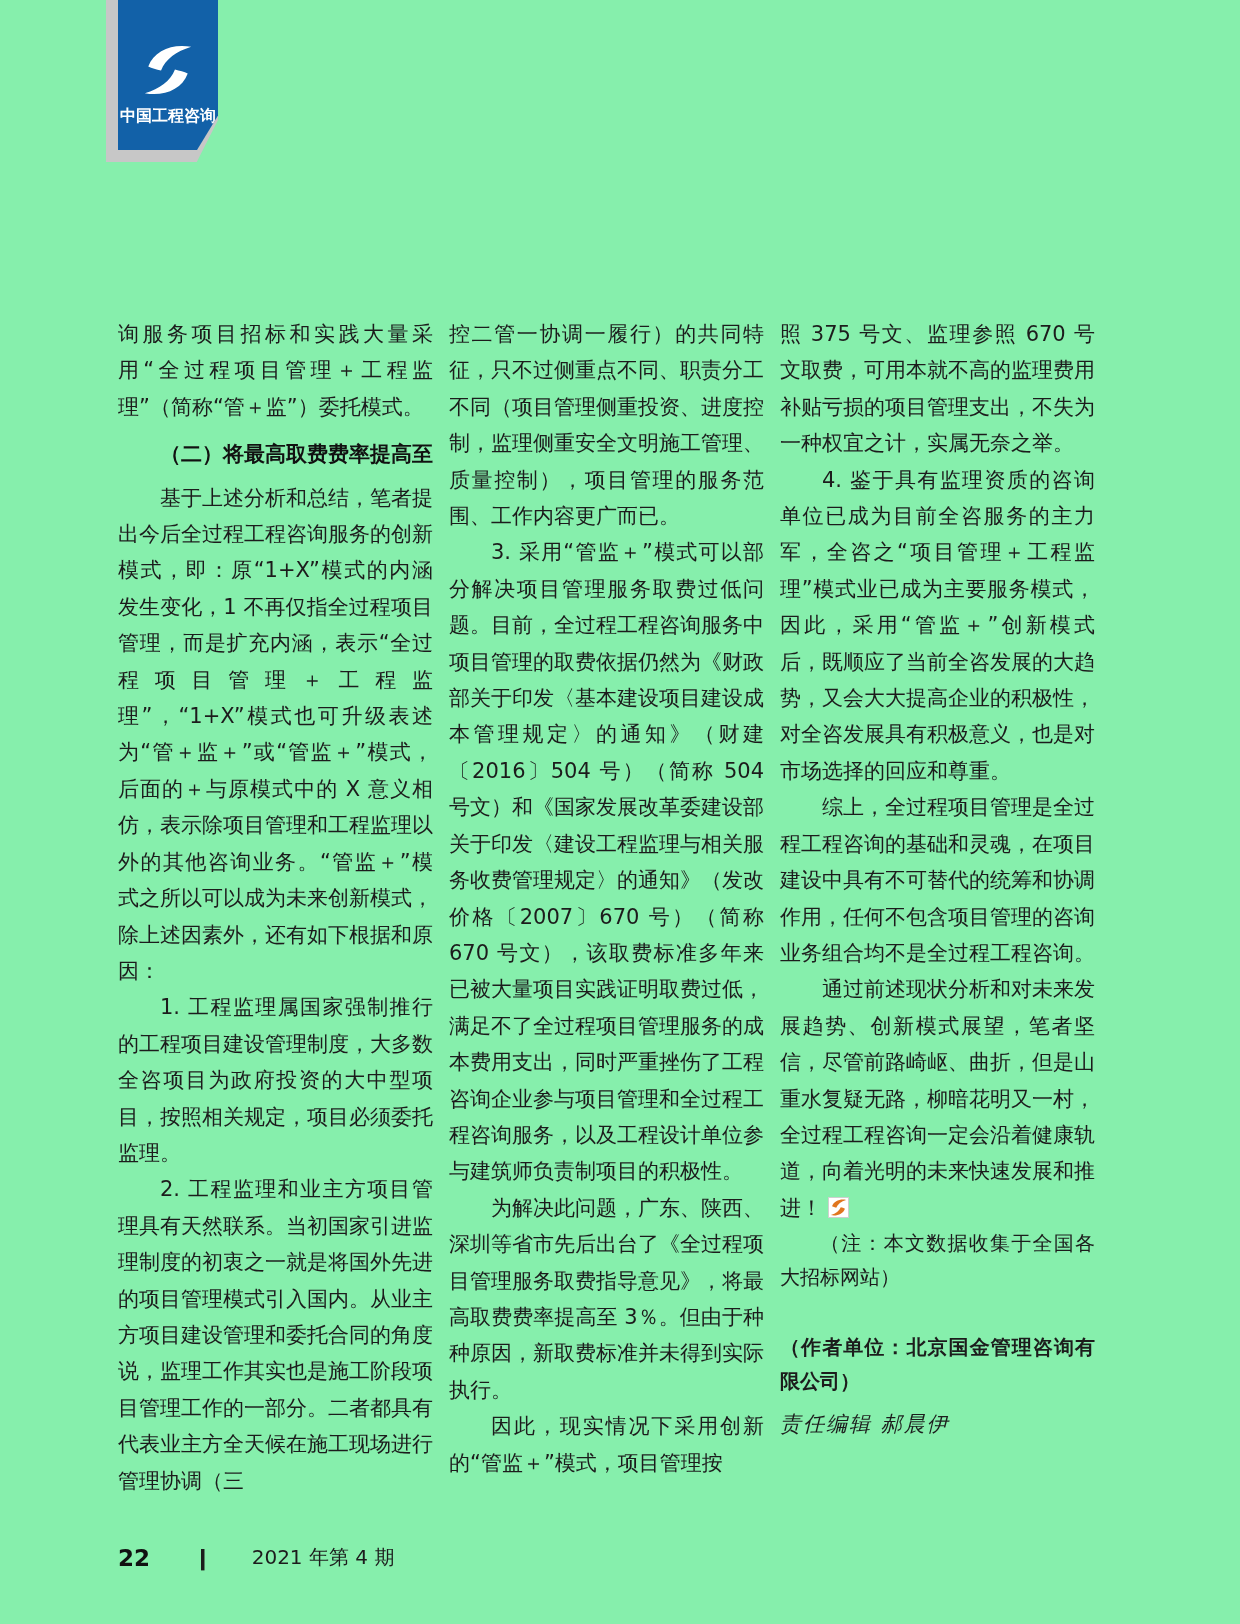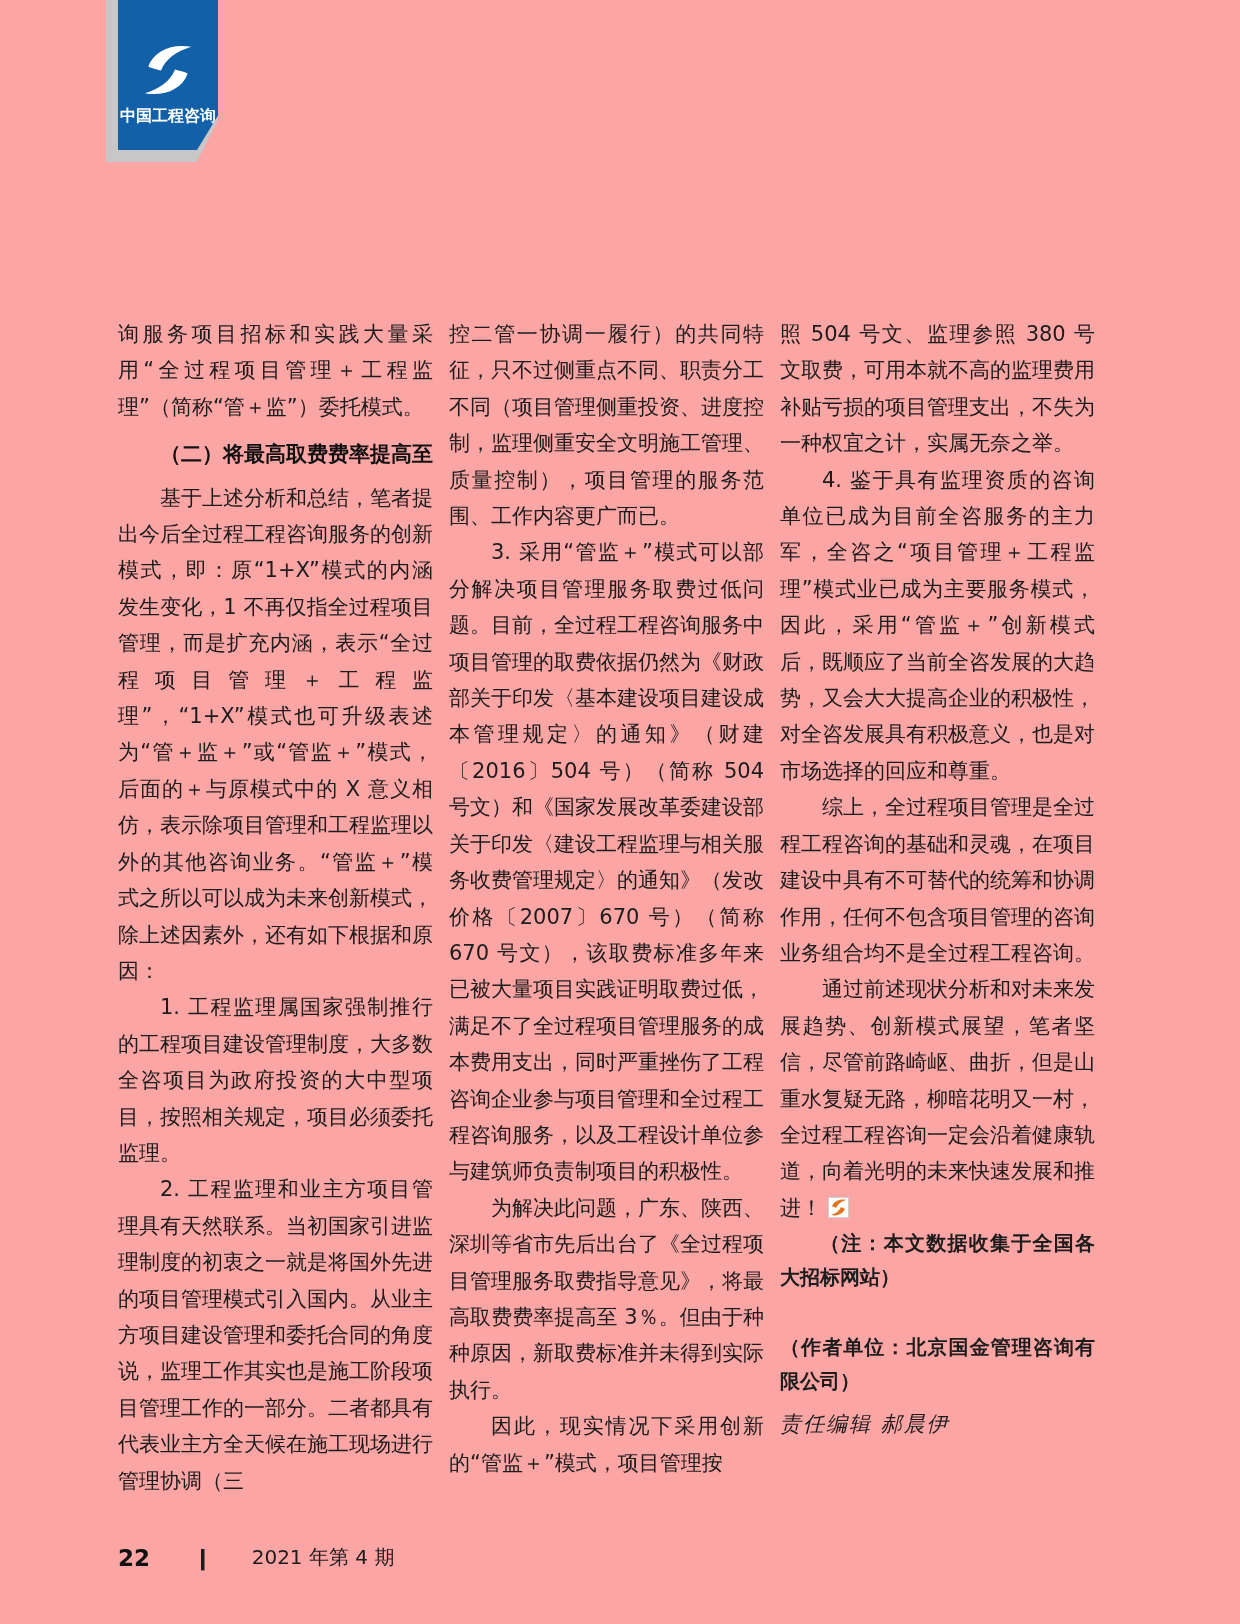"中国工程咨询" .page { background: #fca5a5 -> #86efac }
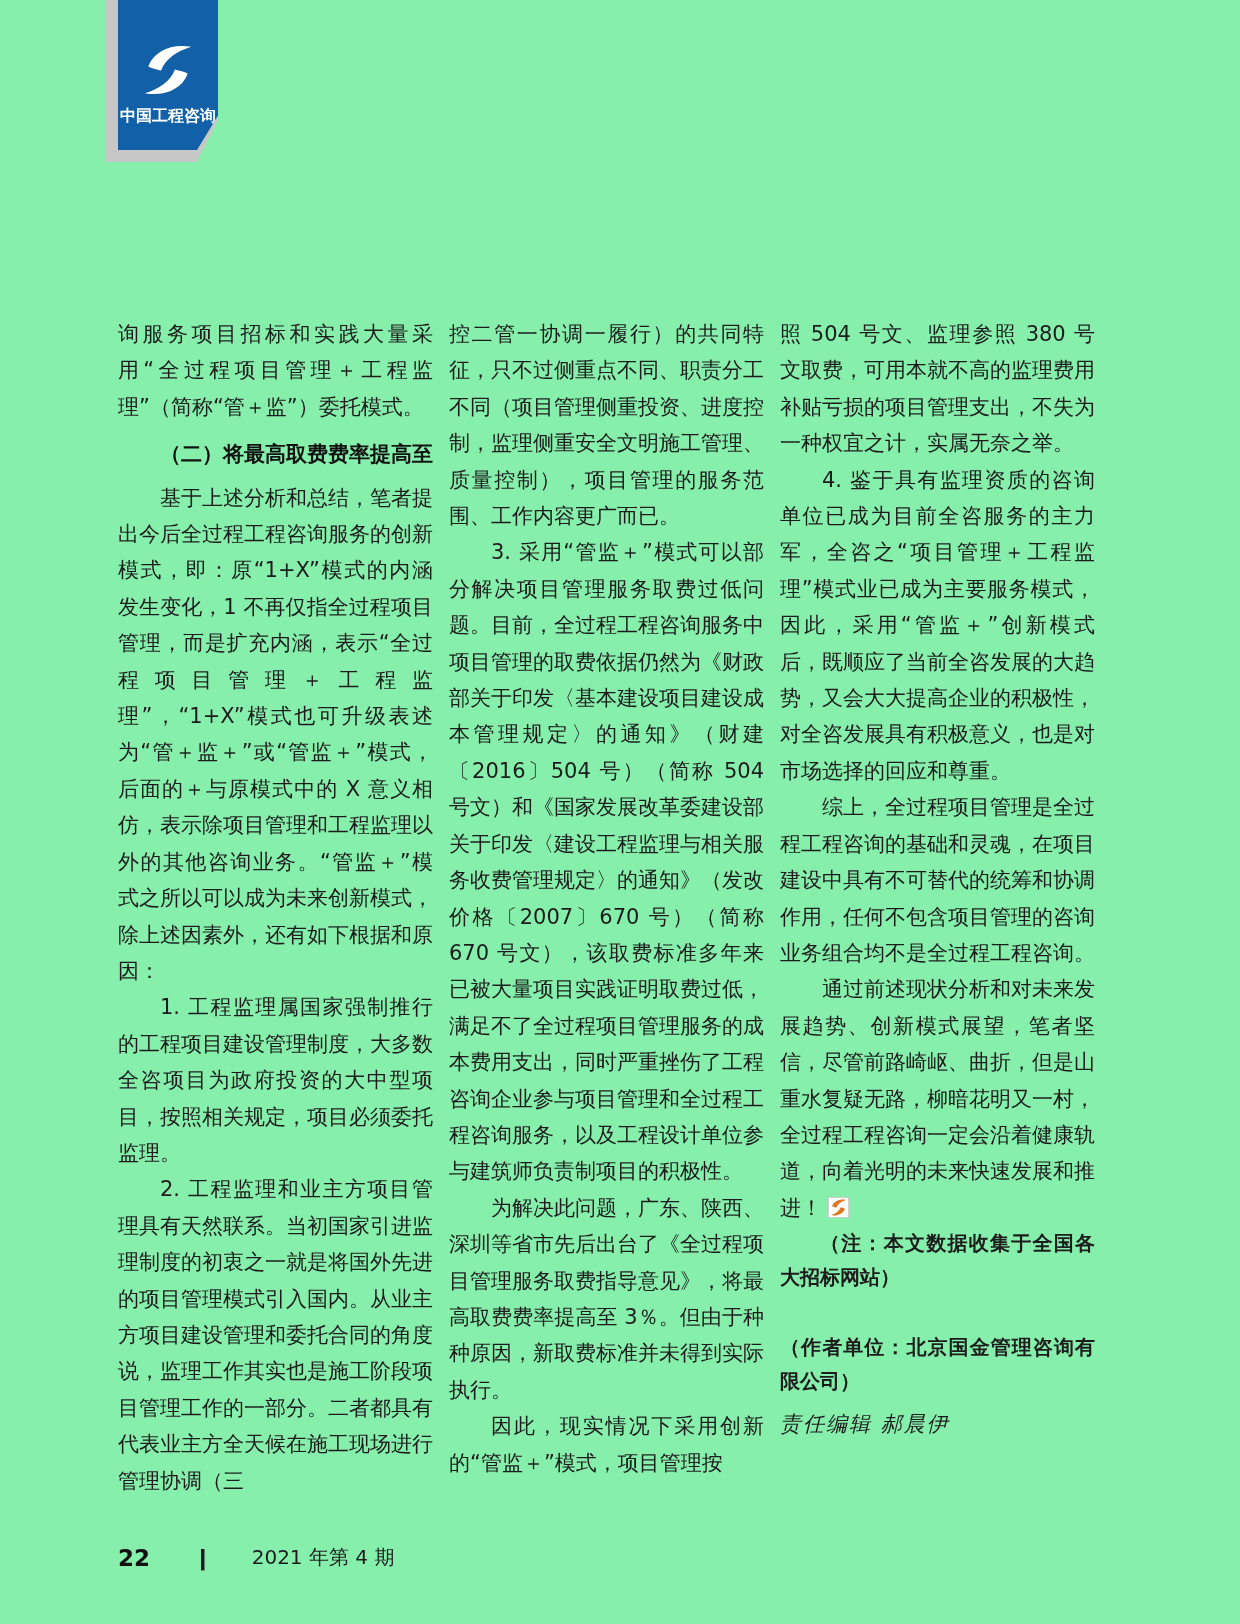"照 504 号文、监理参照 380" p.noindent { text: 504 号文、监理参照 380 -> 375 号文、监理参照 670 }
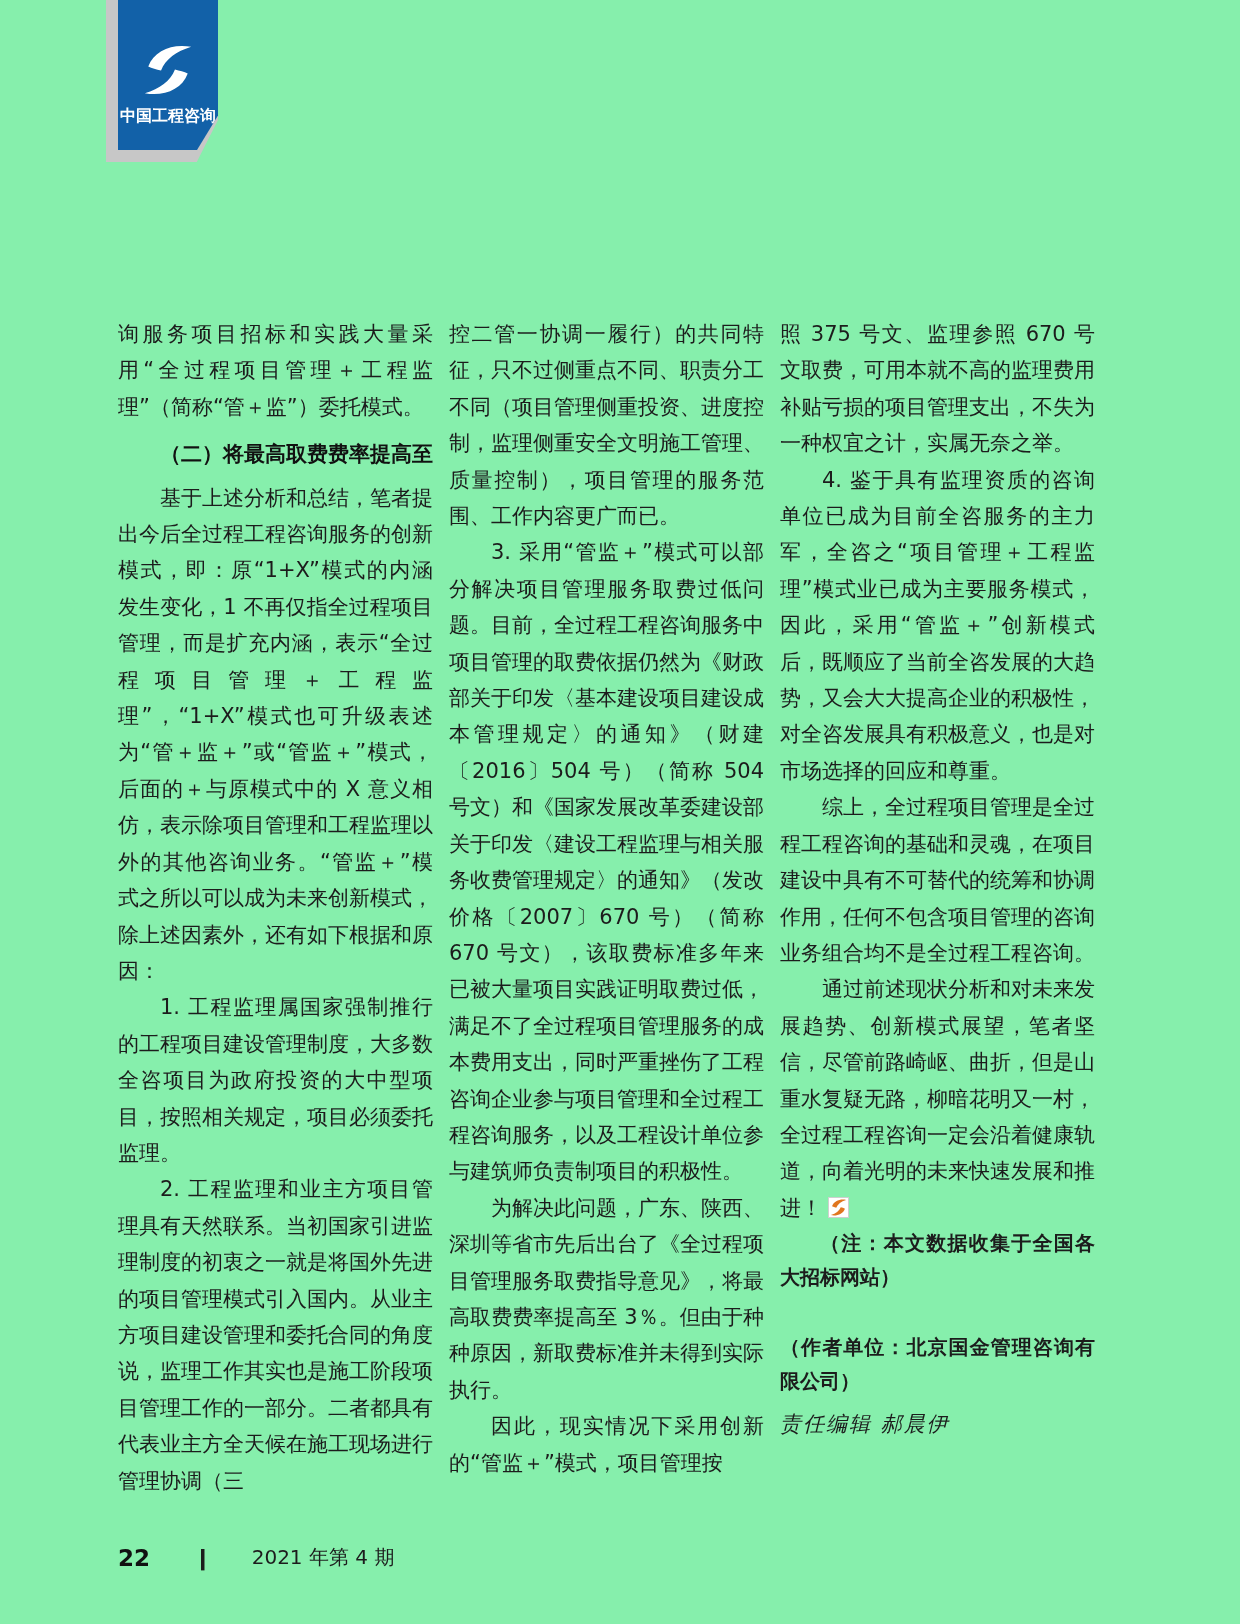"（注：本文数据收集于全国各大招标网站）" .note { font-weight: bold -> normal }
